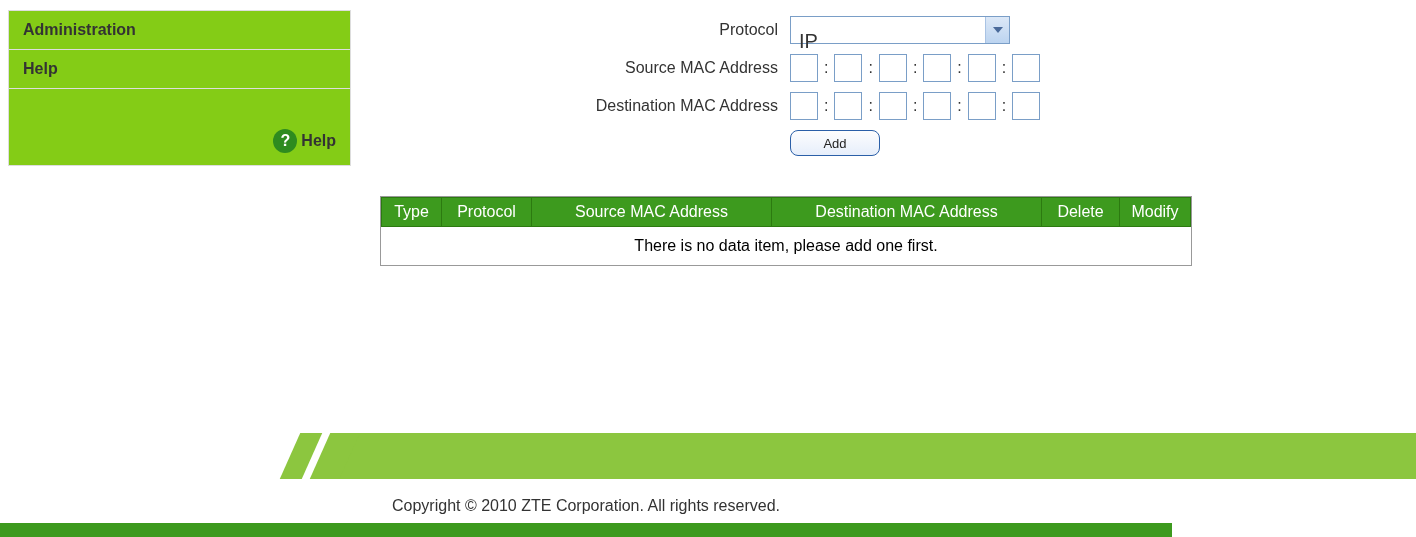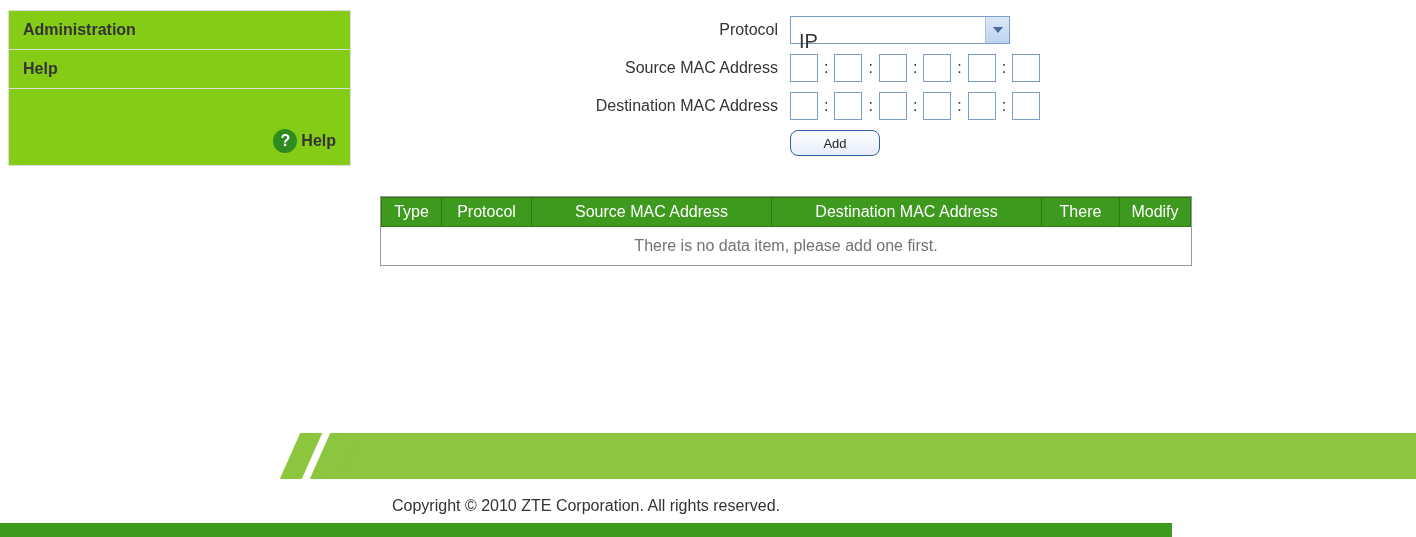"There" div.th { text: There -> Delete }
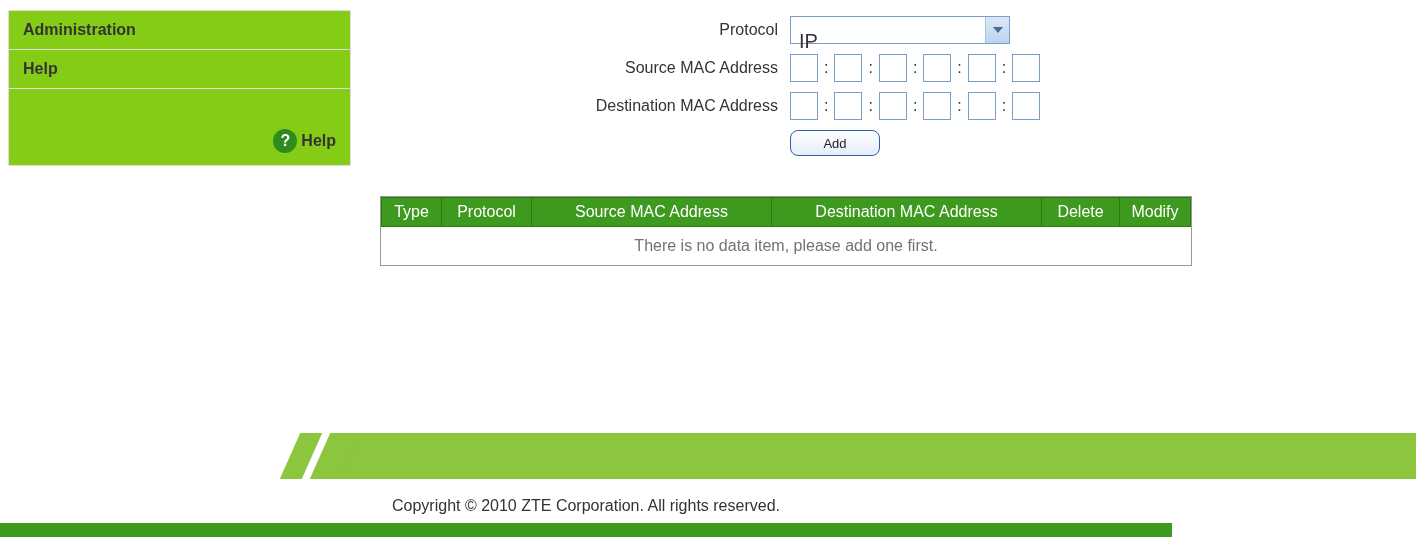"There is no data item," .table-empty { color: #737373 -> #000000 }
